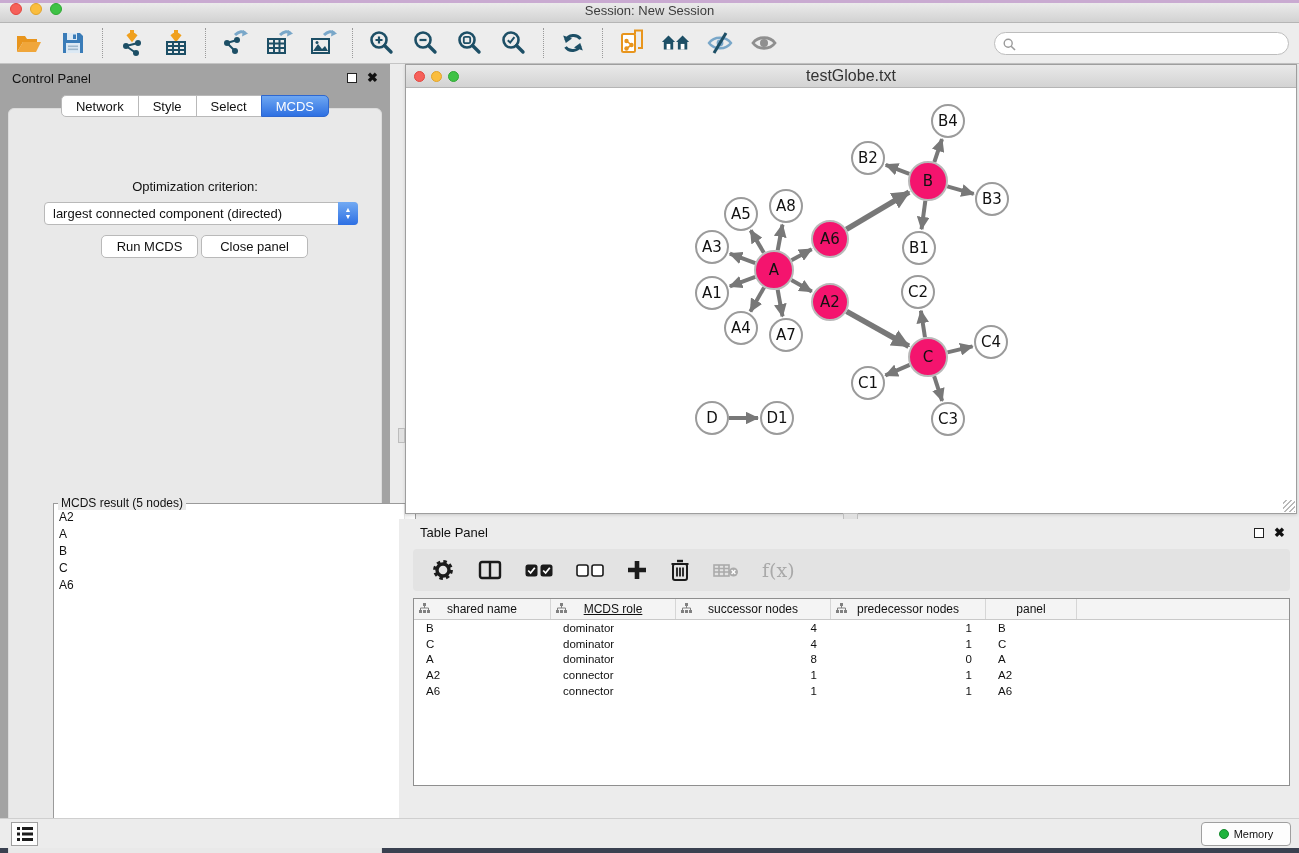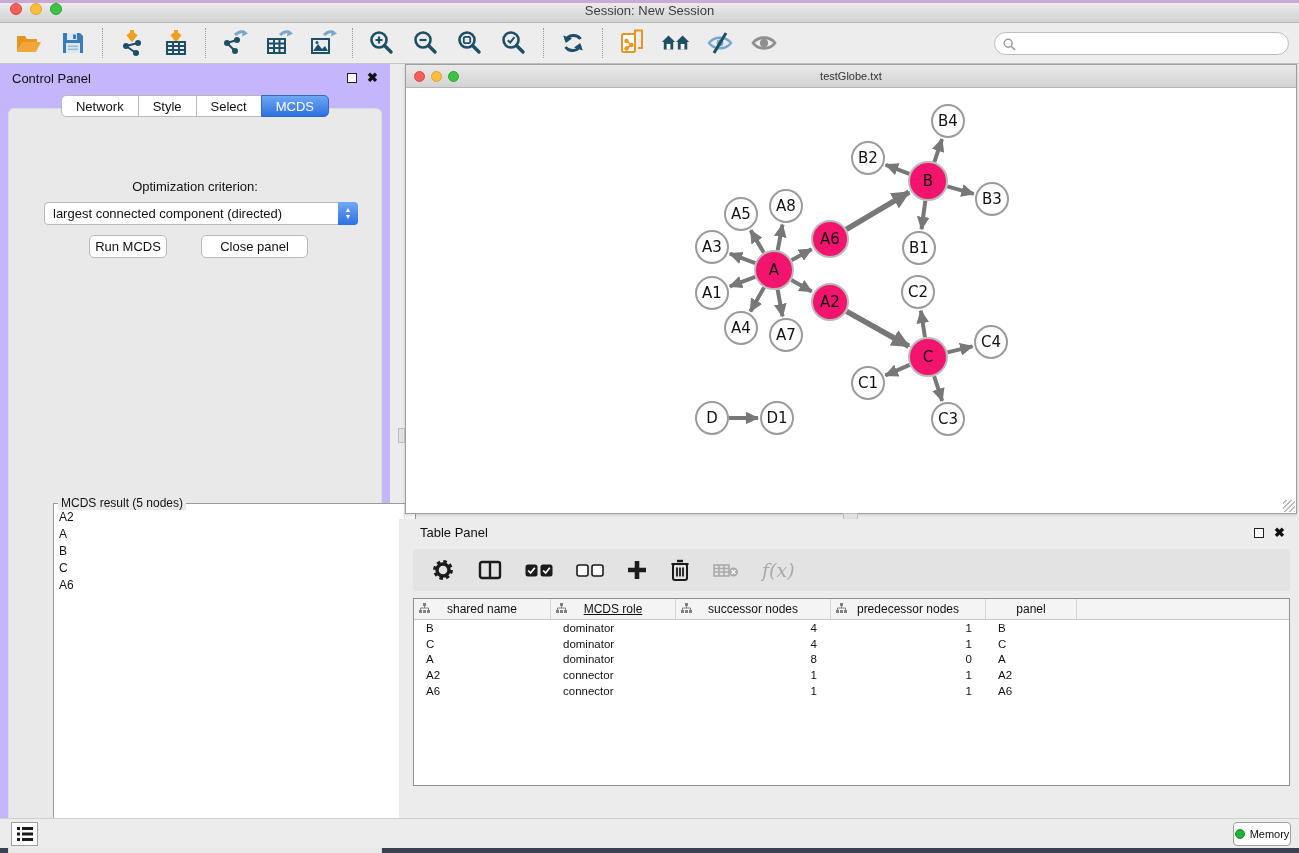"Control Panel" .control-panel { background: #c4b5fd -> #a3a3a3 }
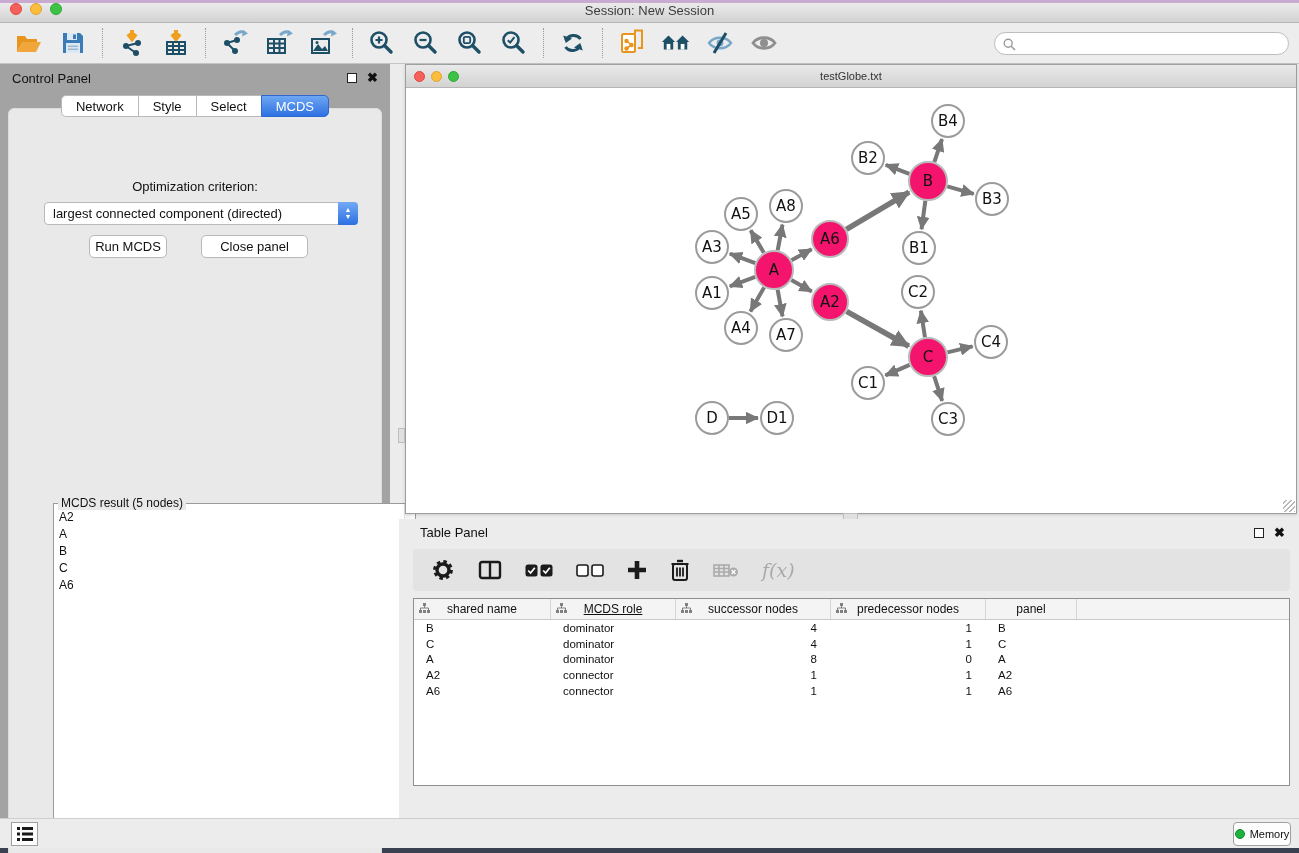"testGlobe.txt" .net-title { font-size: 11px -> 16px }
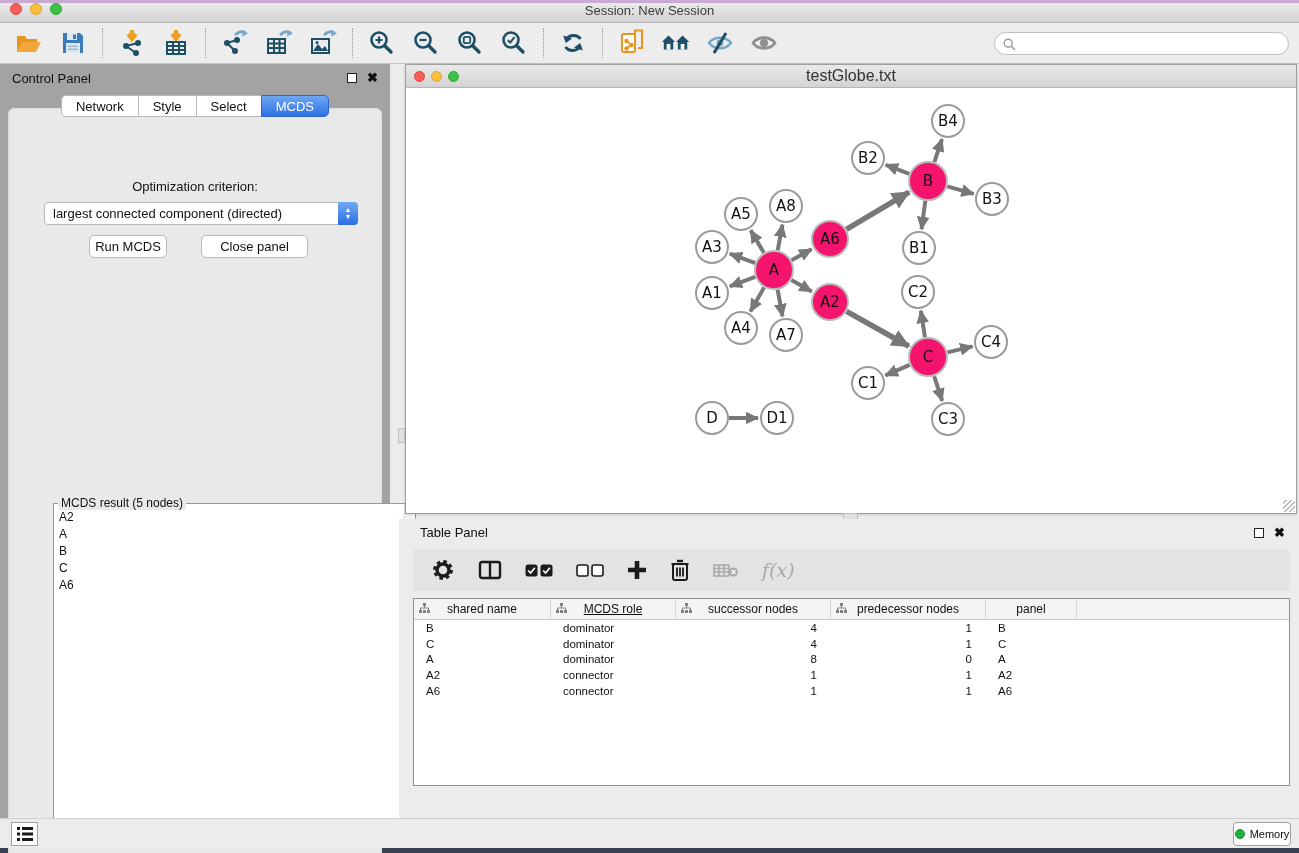"Run MCDS" .btn-run { left: 80px -> 92px; width: 78px -> 97px }
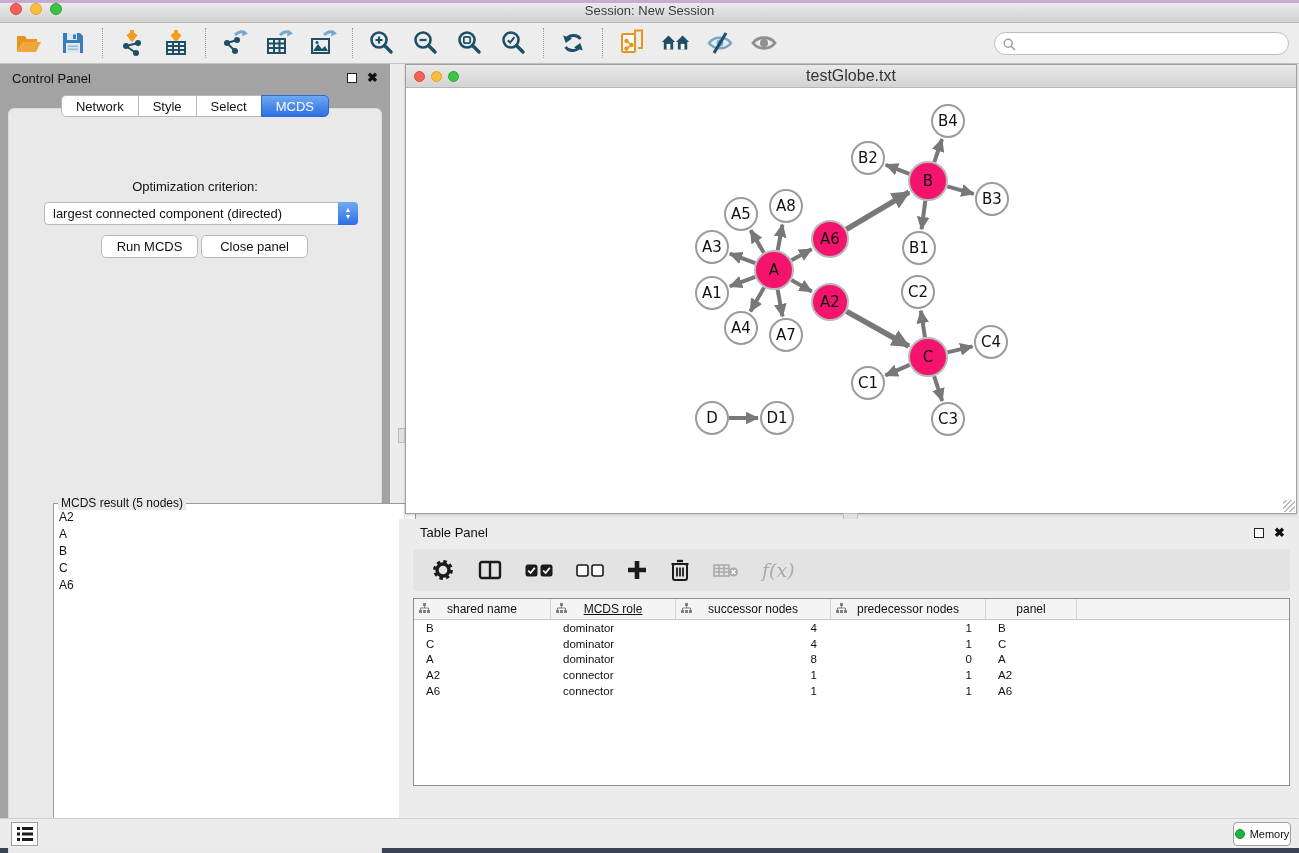"f(x)" .fx-label { font-style: italic -> none }
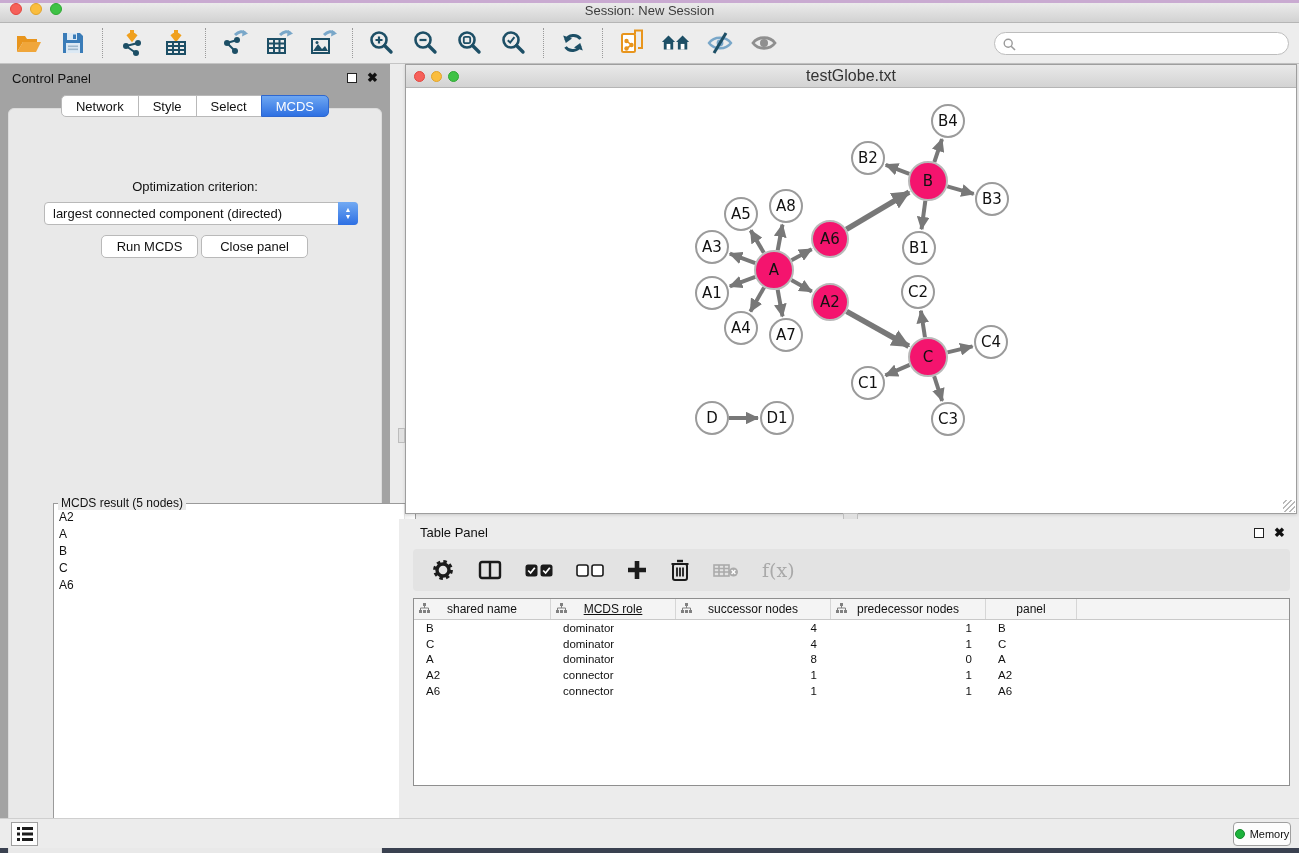"Memory" .memory-btn { width: 58px -> 90px }
